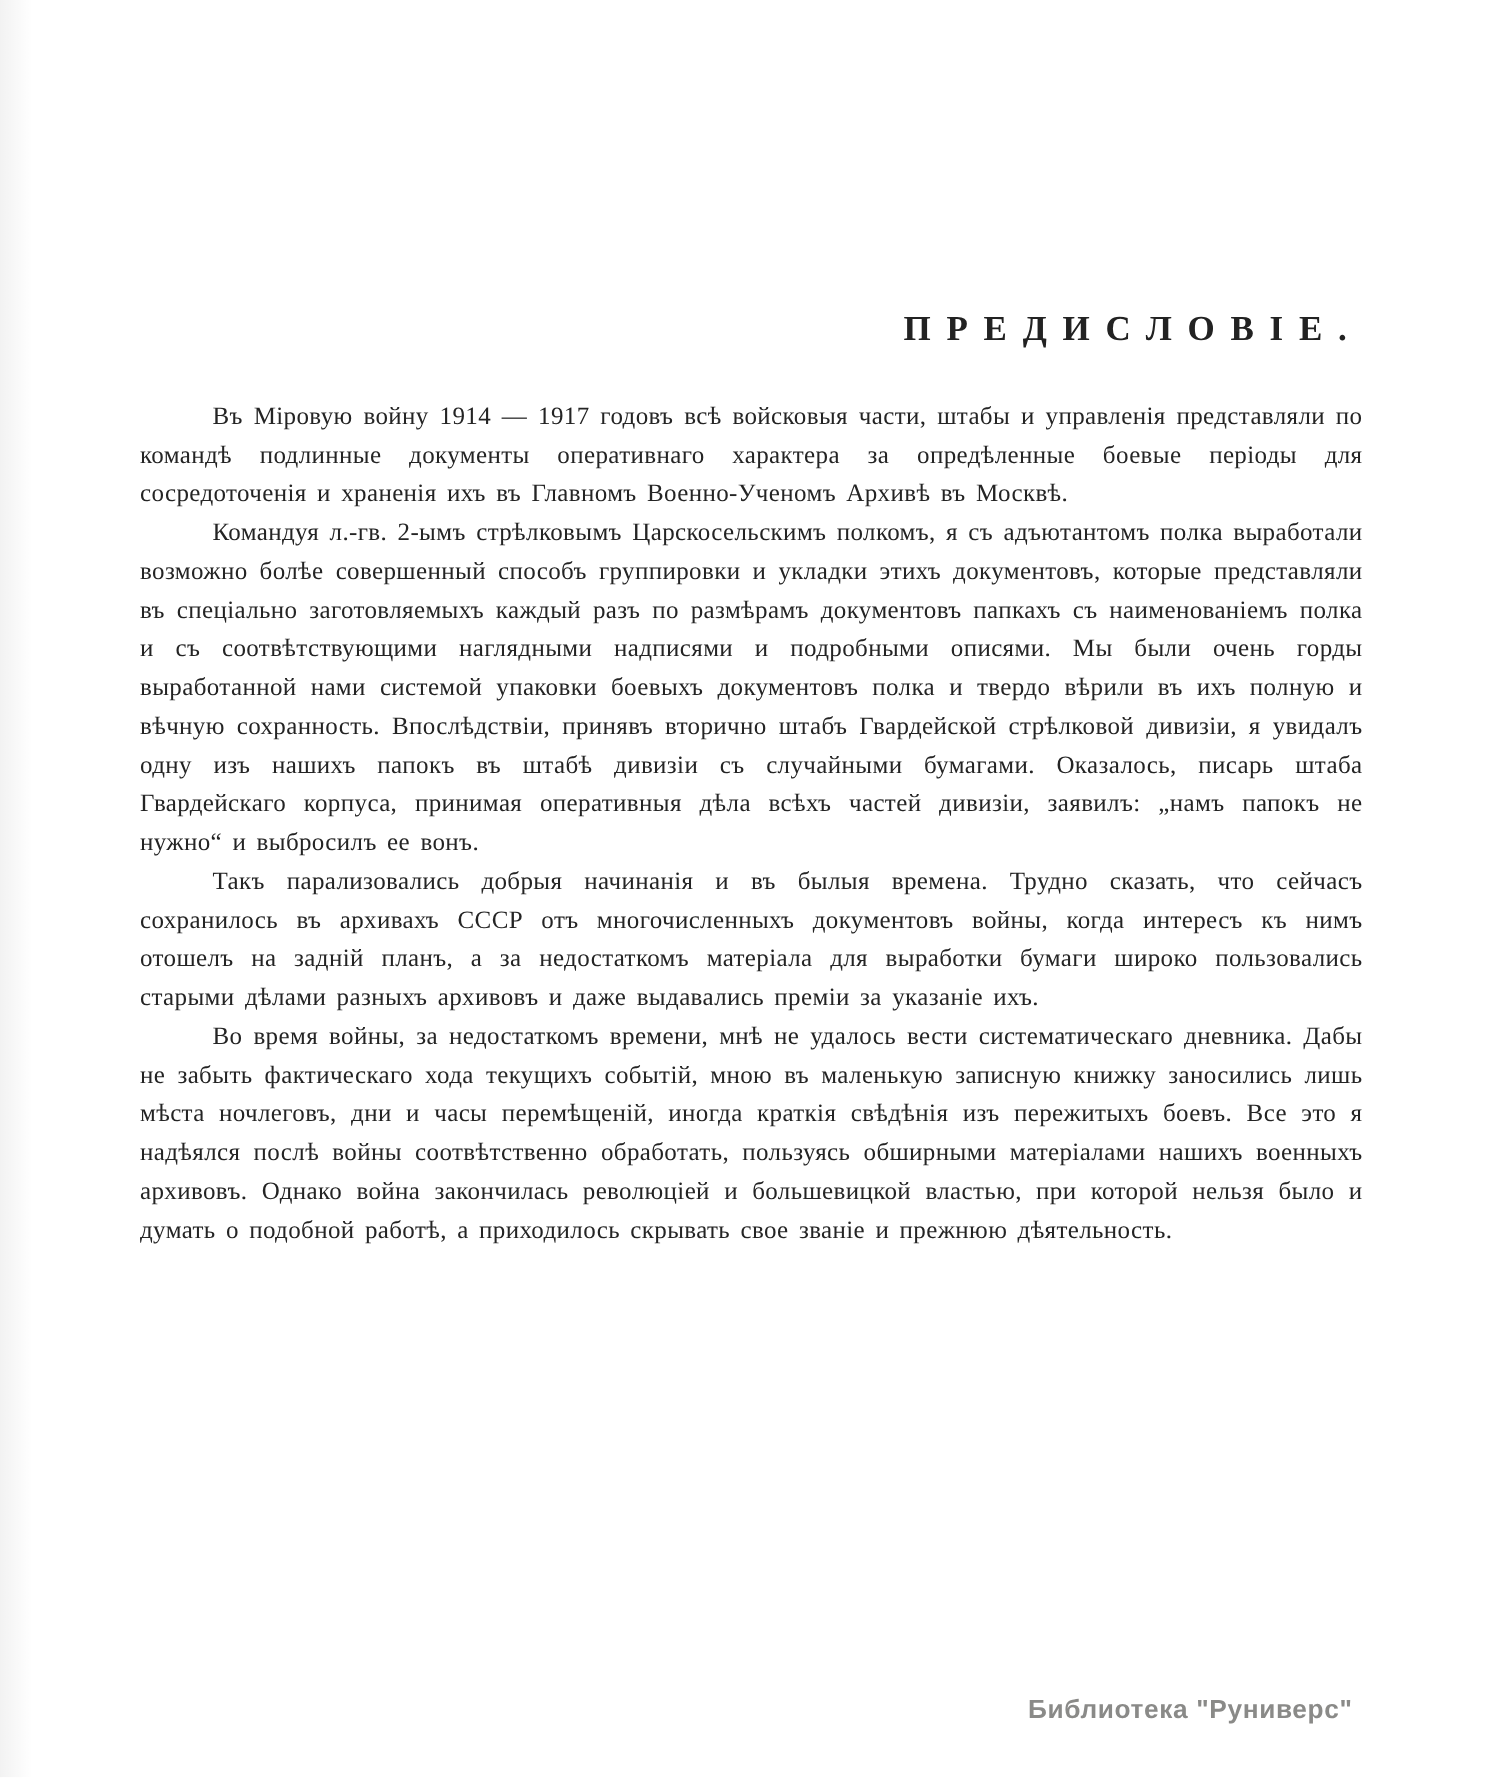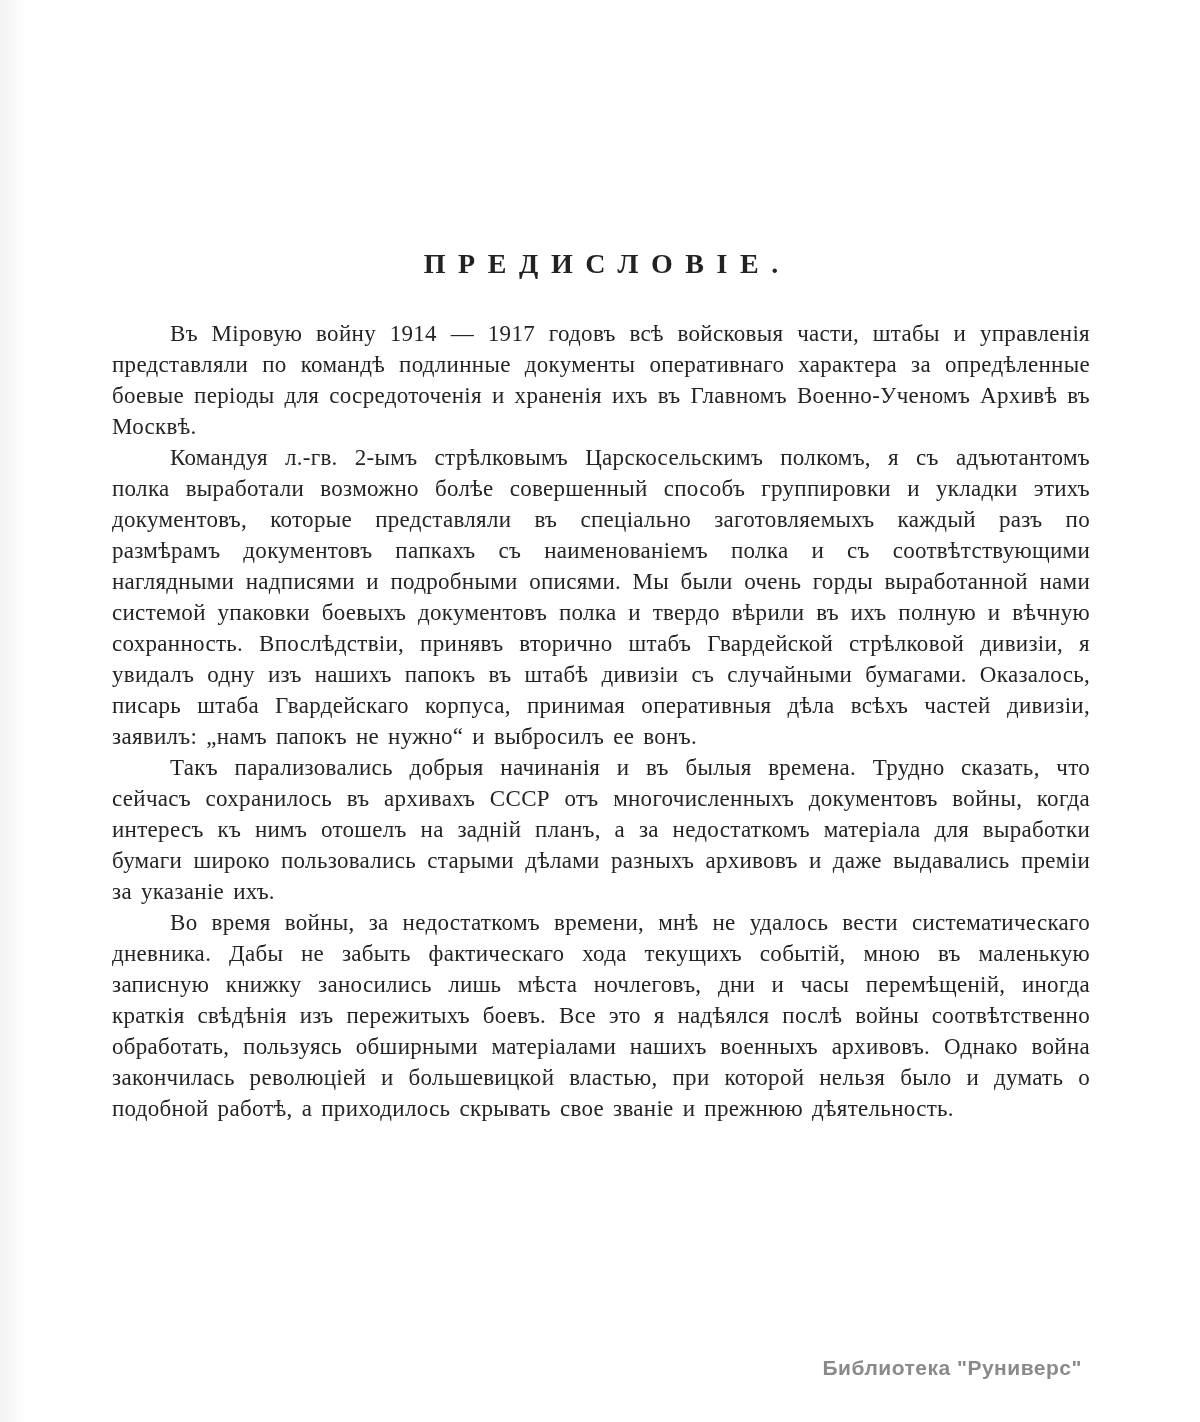"ПРЕДИСЛОВІЕ." .title { text-align: center -> right }
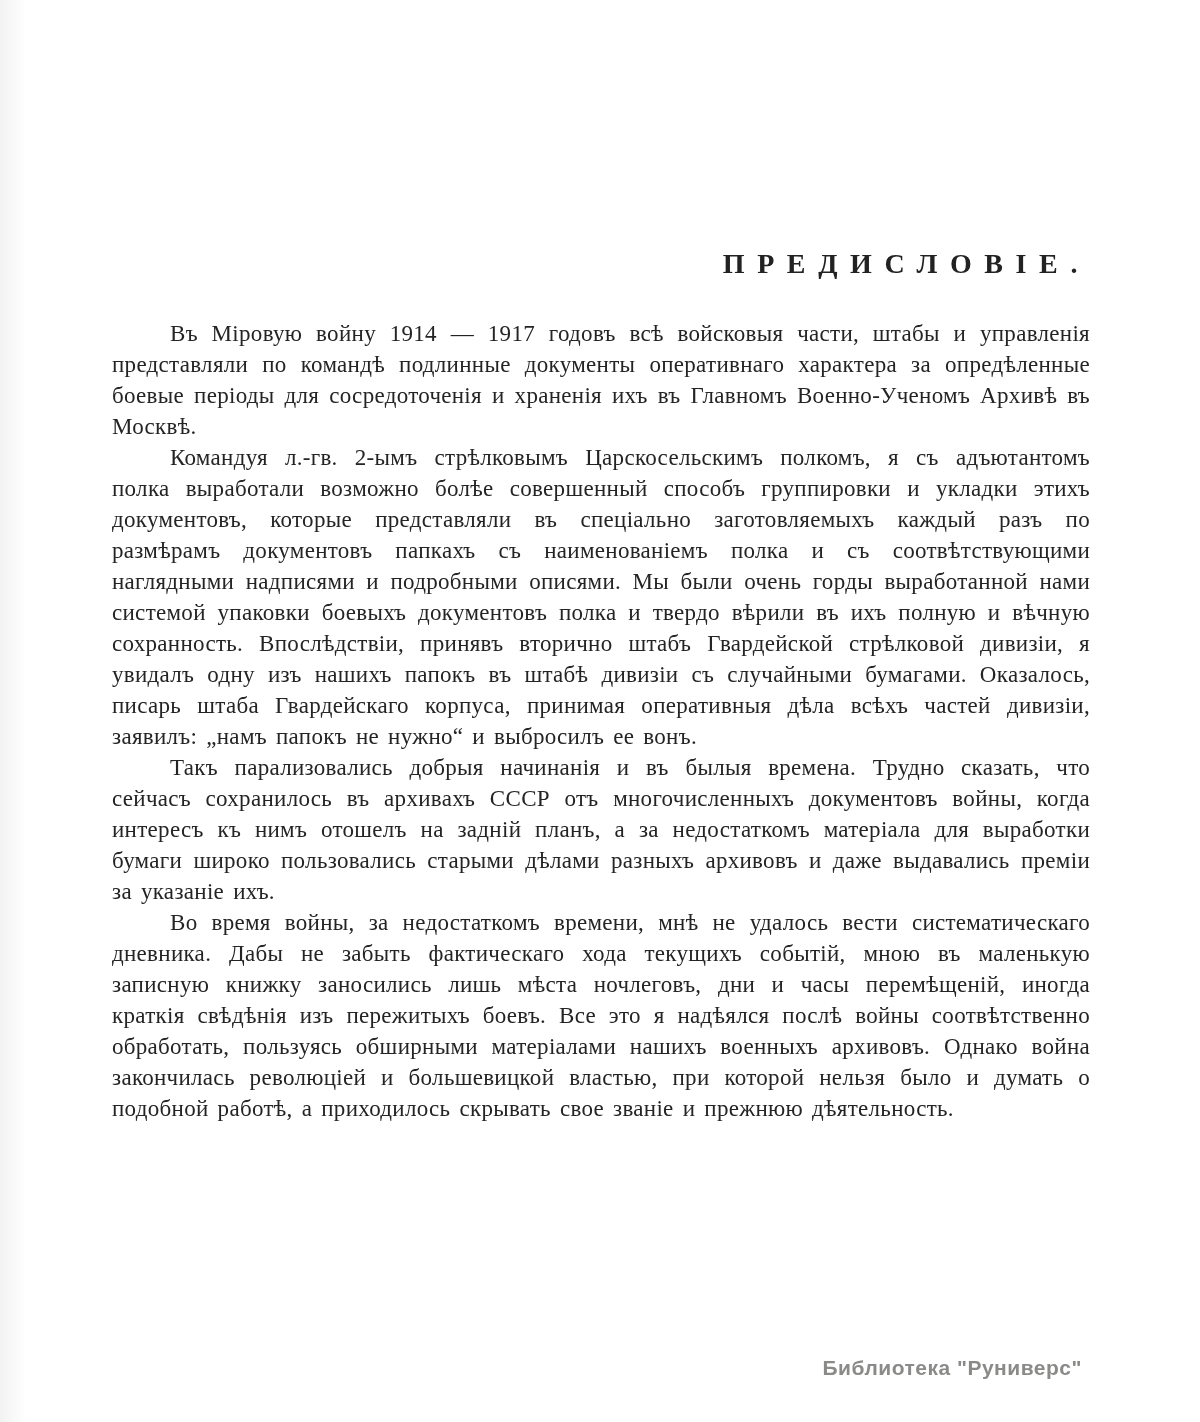"Въ Міровую войну 1914 —" .text-block p { font-size: 23px -> 20px }
